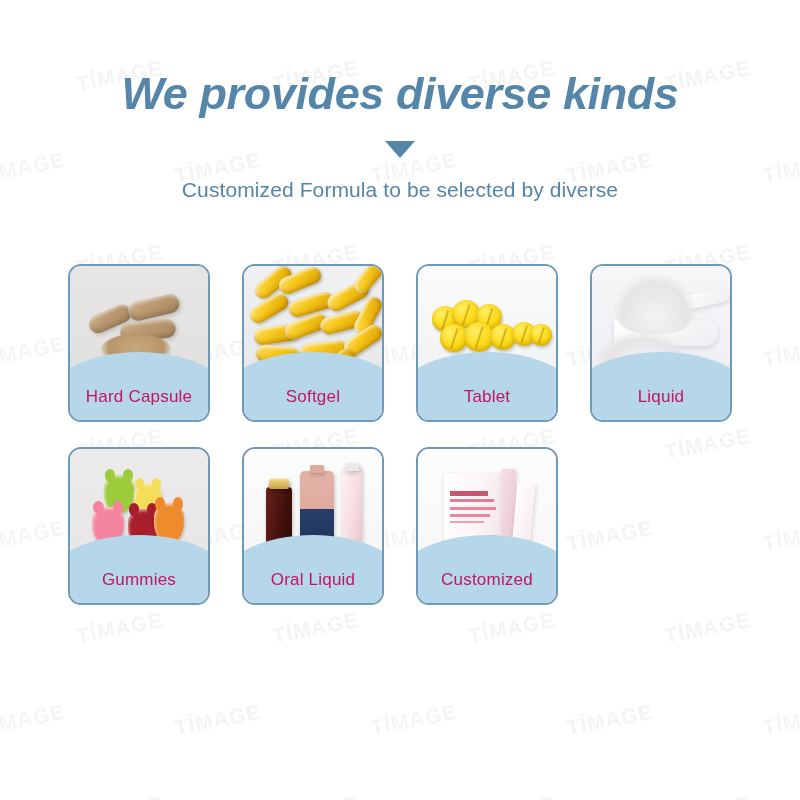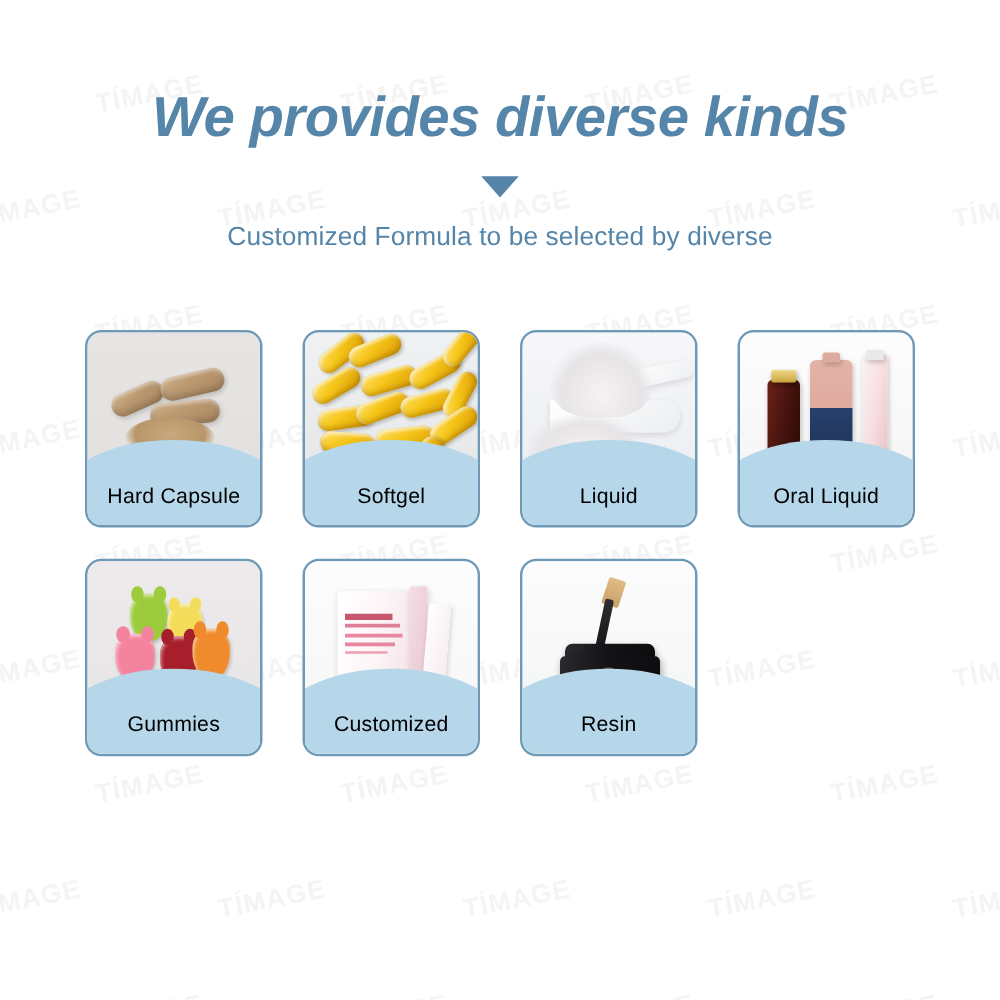"Hard Capsule" .card-label { color: #000000 -> #be185d }
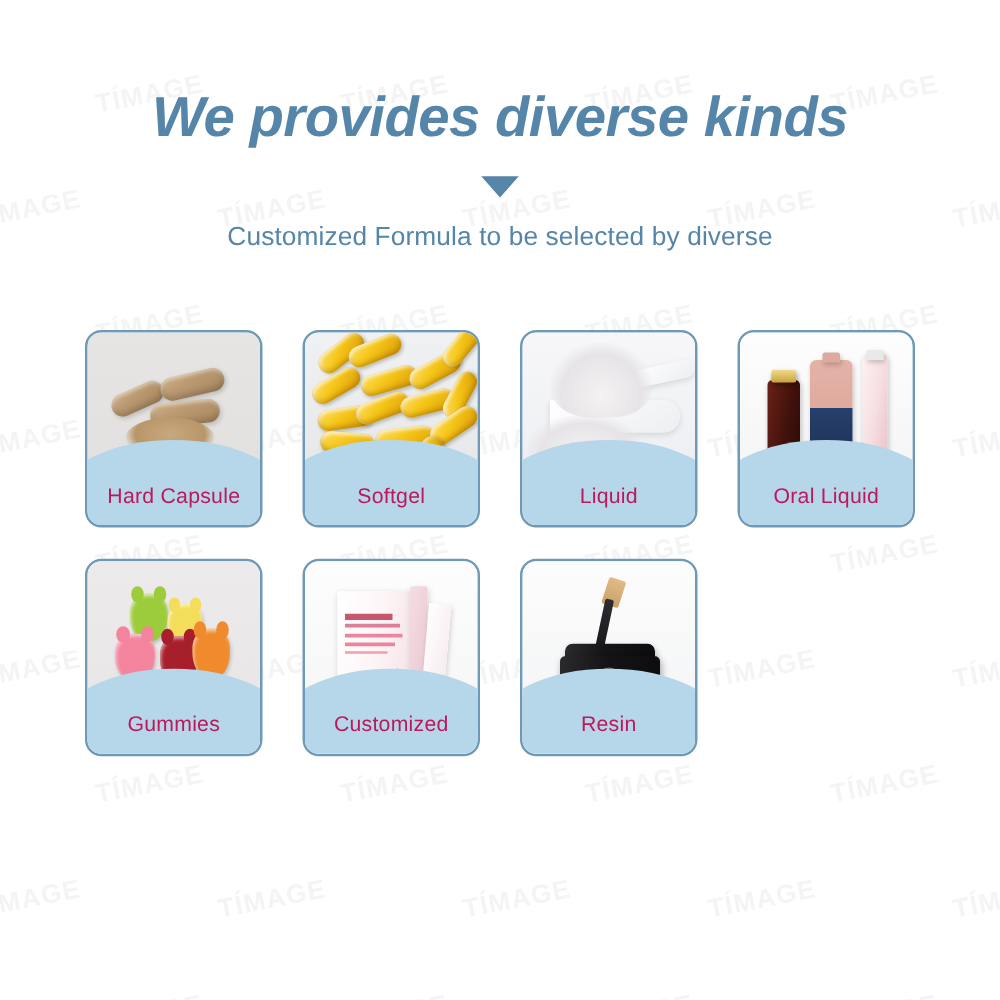"Tablet" div.dosage-card { html: none -> <div> <div> <div> <div></div> <div></div> <div></div> <div></div> <div></div> <div></div> <div></div> <div></div> </div> </div> <div> <span>Tablet</span> </div> </div> }
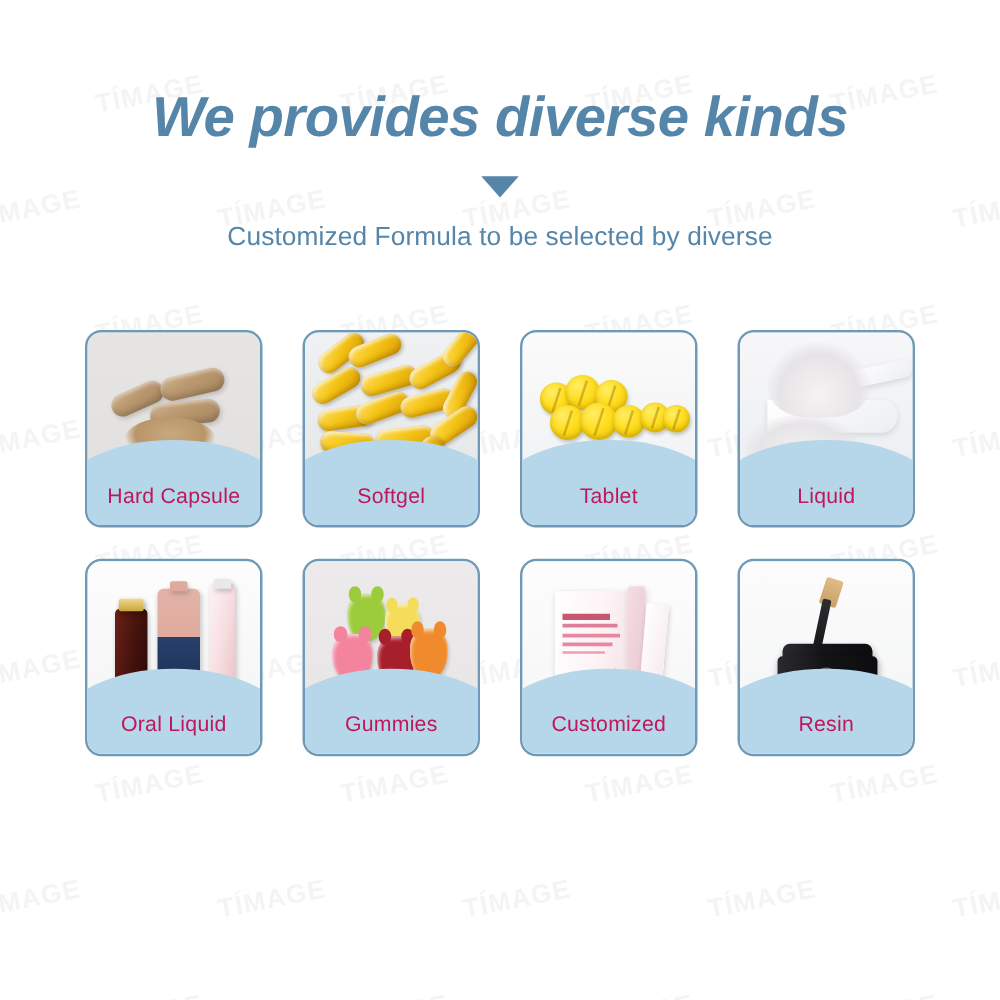"Oral Liquid" div.dosage-card { order: before "Gummies" -> after "Gummies" }
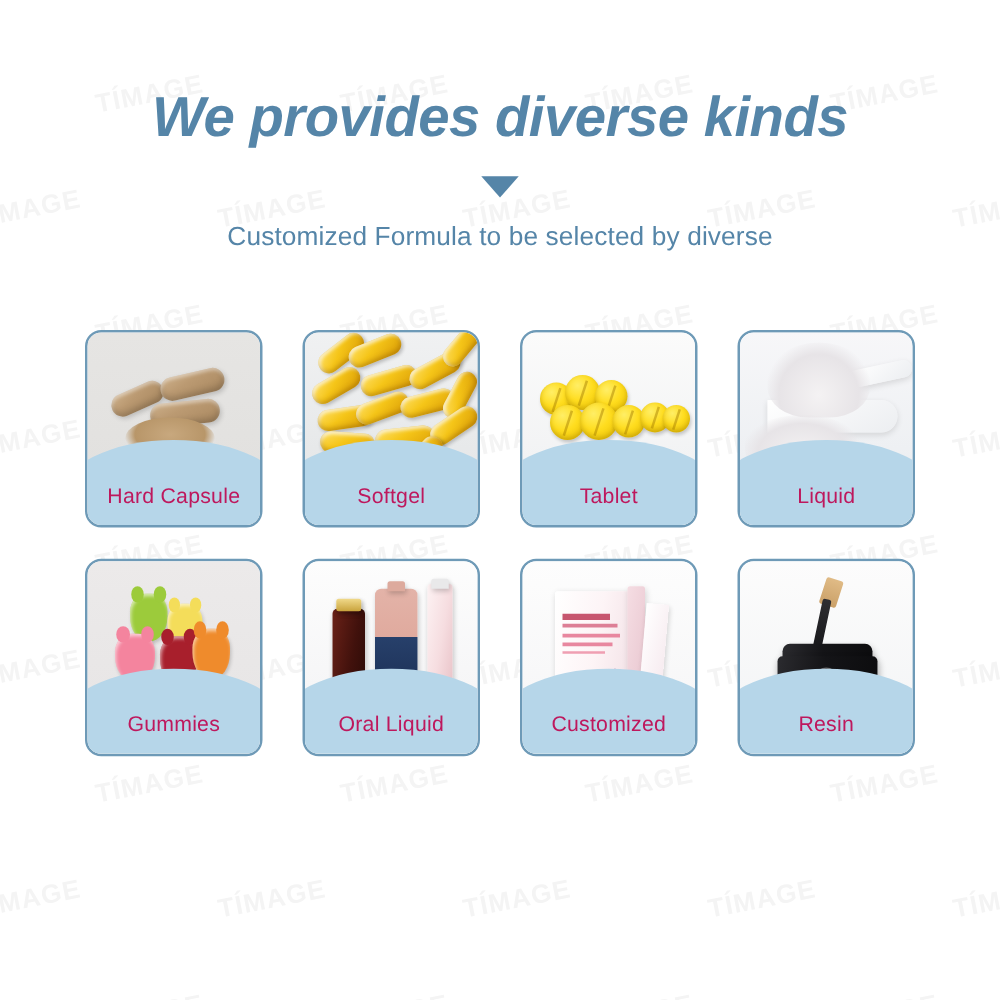"Resin" div.dosage-card { html: <div> <div> <div> <div></div> <div></div> <div></div> <div></div> <div></div> </div> </div> <div> <span>Resin</span> </div> </div> -> none }
